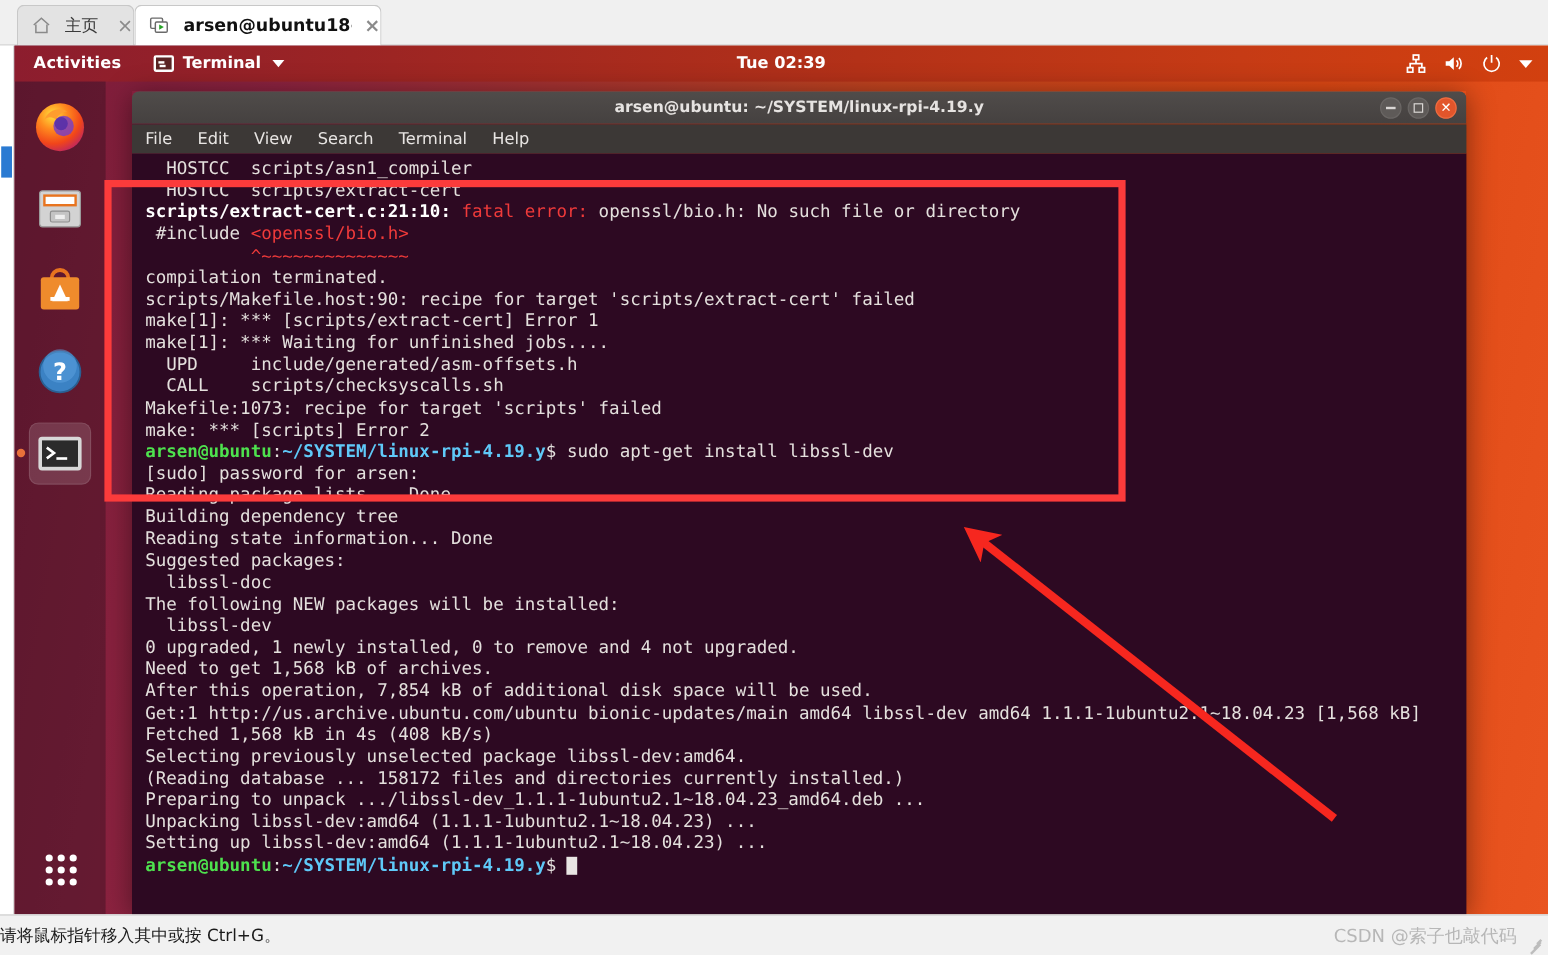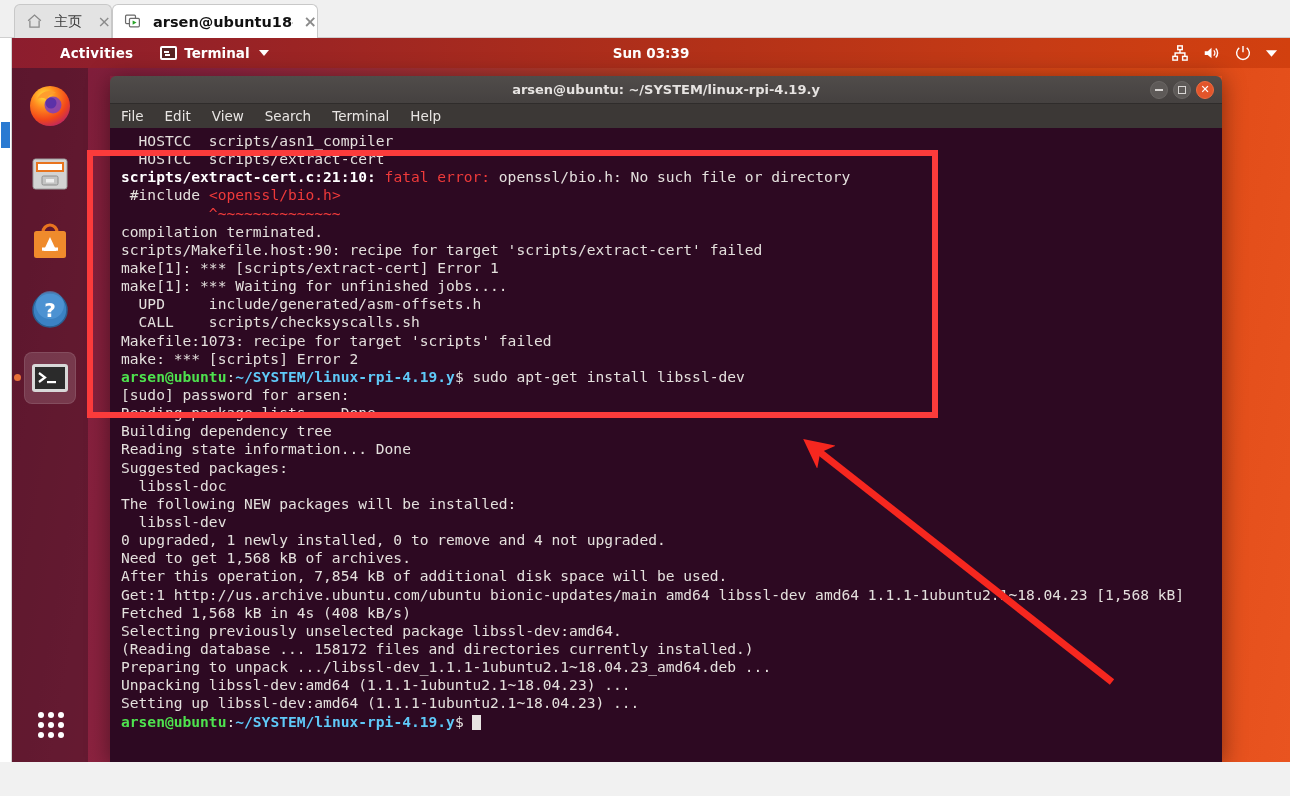"Activities" .panel-activities { margin-left: 48px -> 16px }
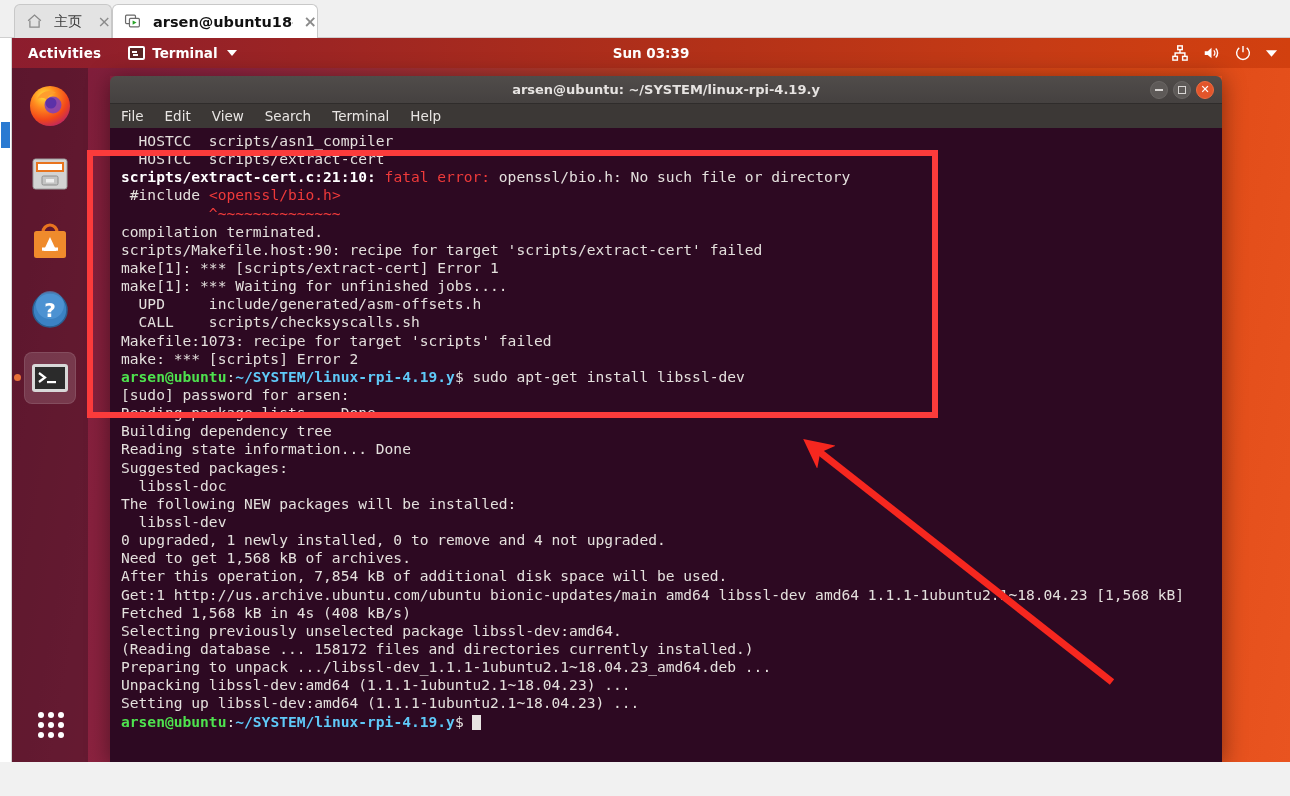"Sun 03:39" span.panel-clock { text: Sun 03:39 -> Tue 02:39 }
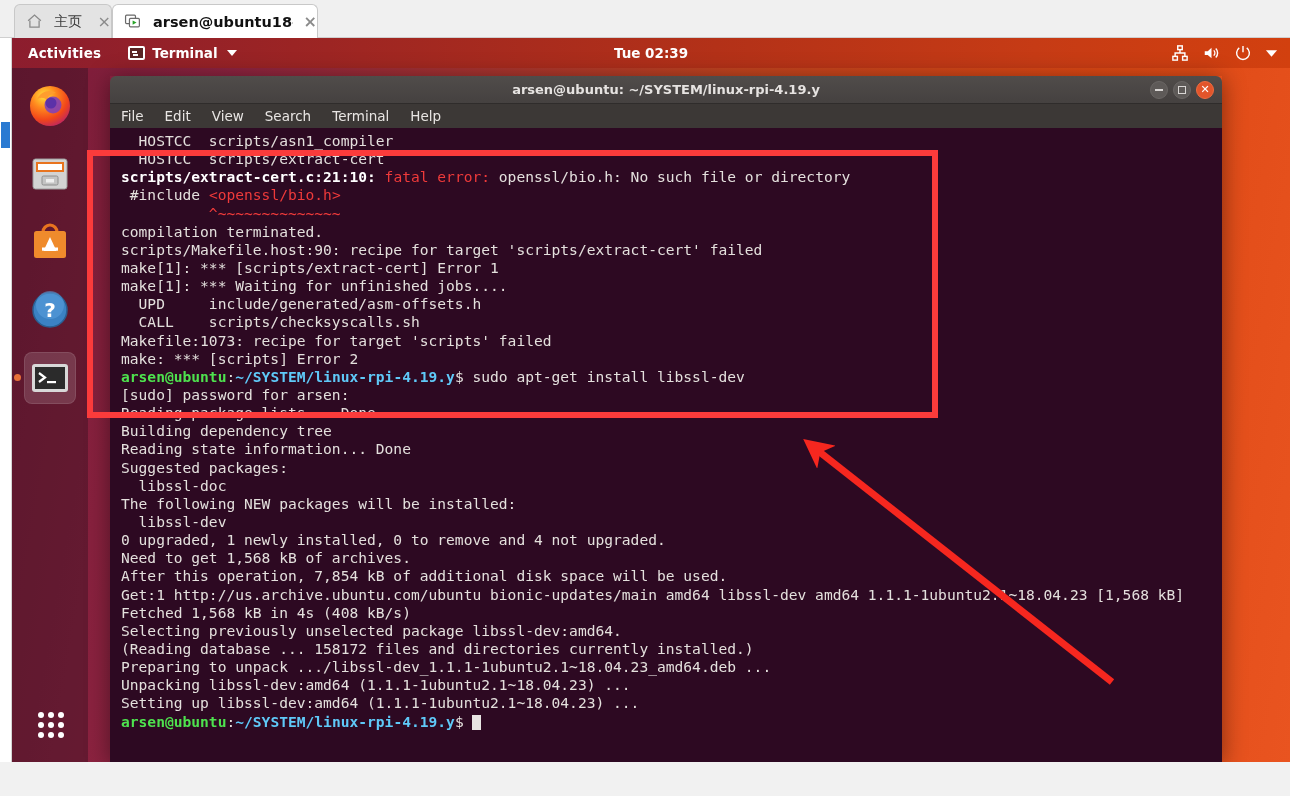"请将鼠标指针移入其中或按 Ctrl+G。" div.statusbar { html: none -> <div> <span>请将鼠标指针移入其中或按 Ctrl+G。</span> <span>CSDN @索子也敲代码</span> <span> <i></i> <i></i> <i></i> </span> </div> }
